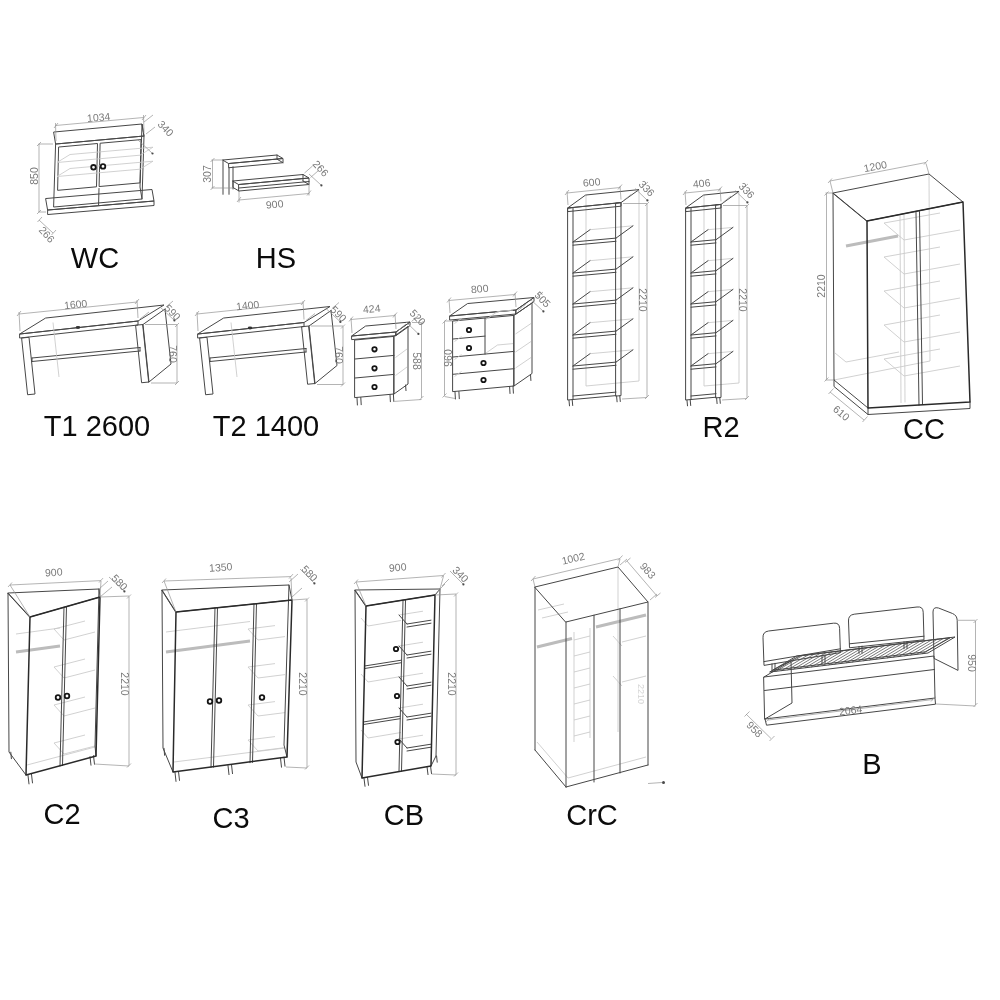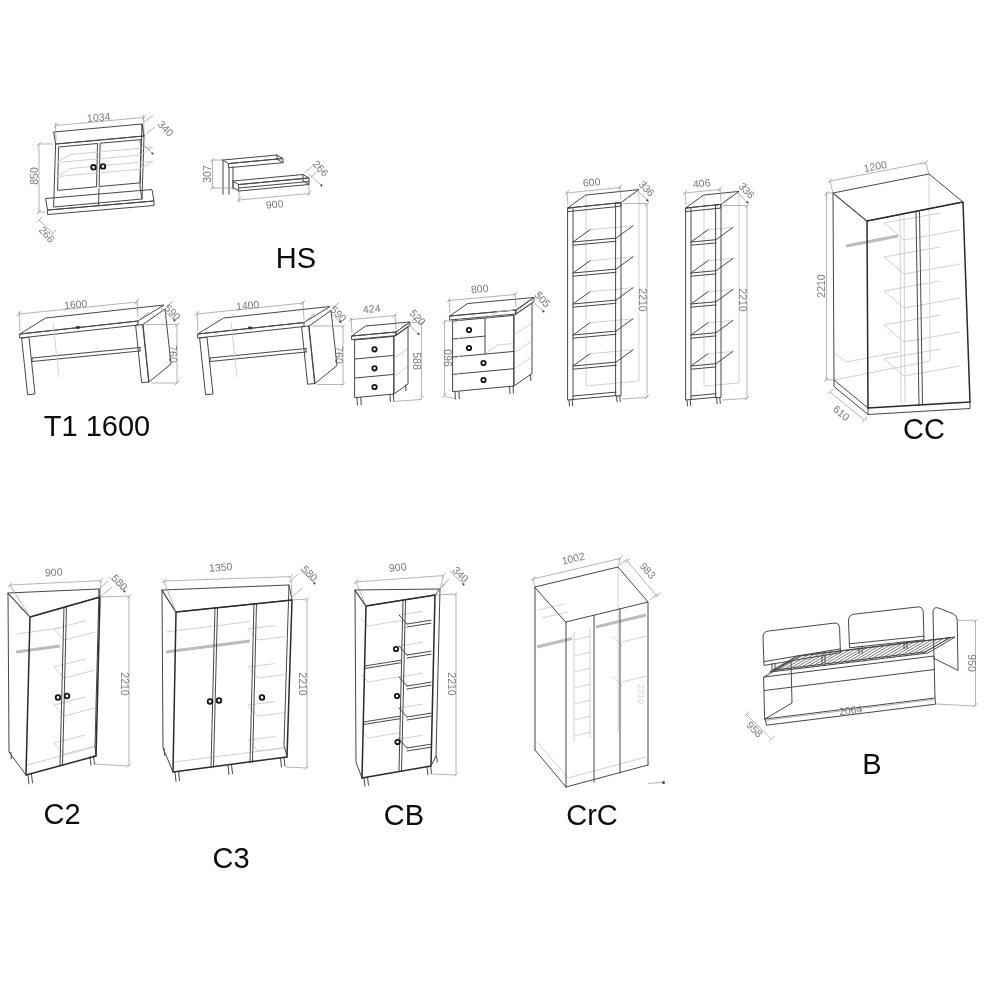"WC" div.lbl { html: none -> <div>WC</div> }
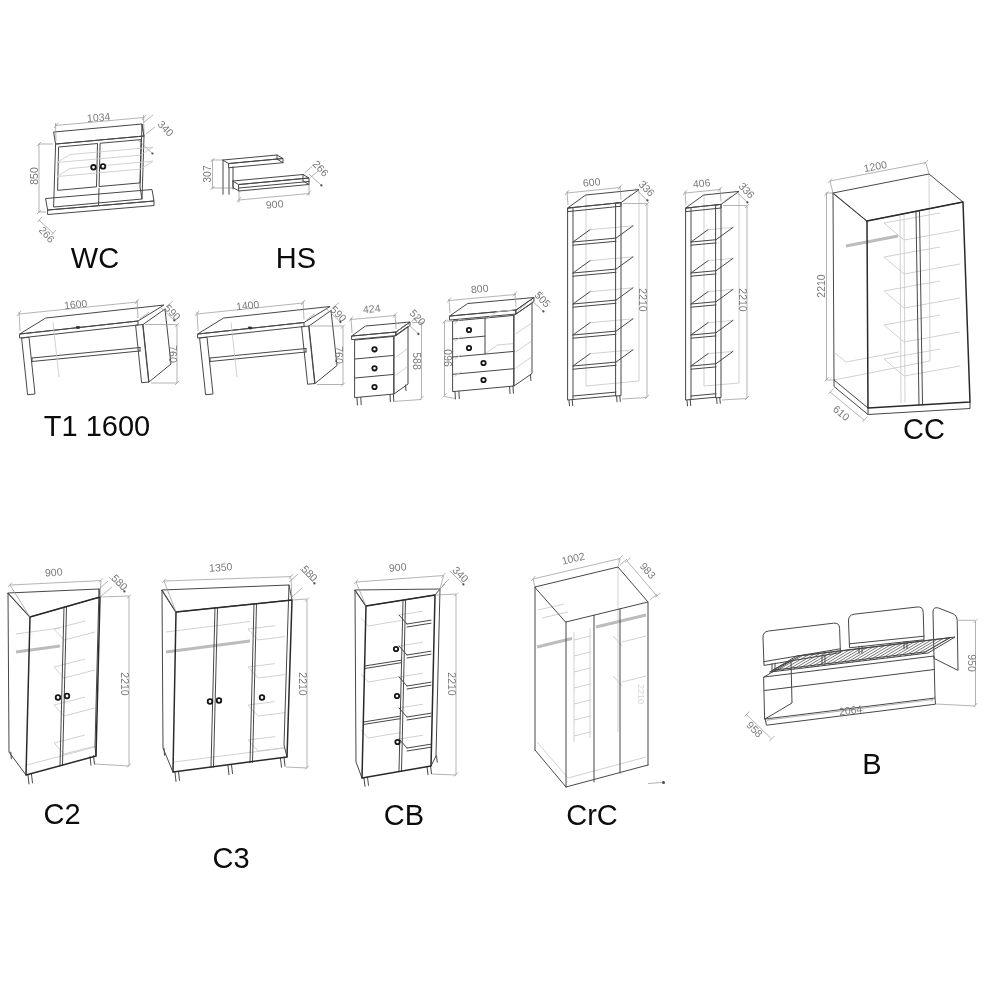"HS" div.lbl { left: 296px -> 276px }
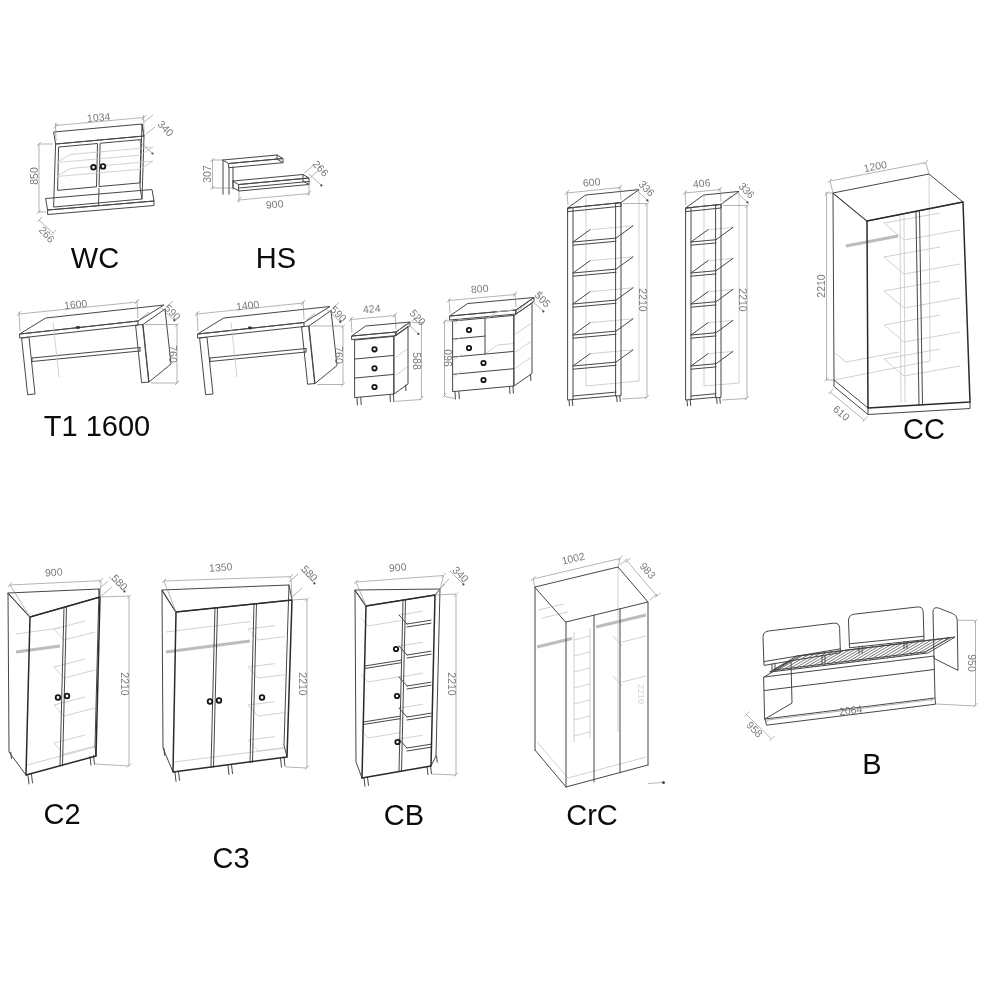"T1 1600" div.lbl { text: 1600 -> 2600 }
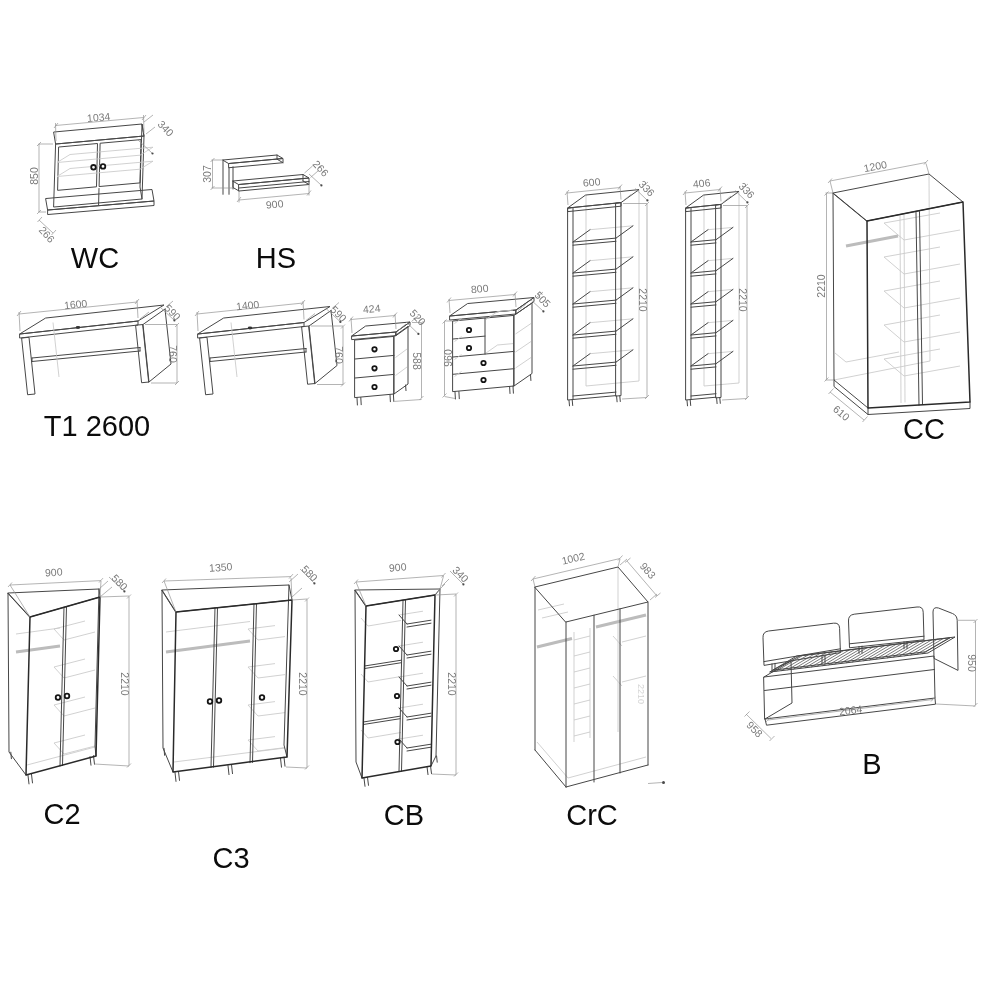"T2 1400" div.lbl { html: none -> <div>T2 1400</div> }
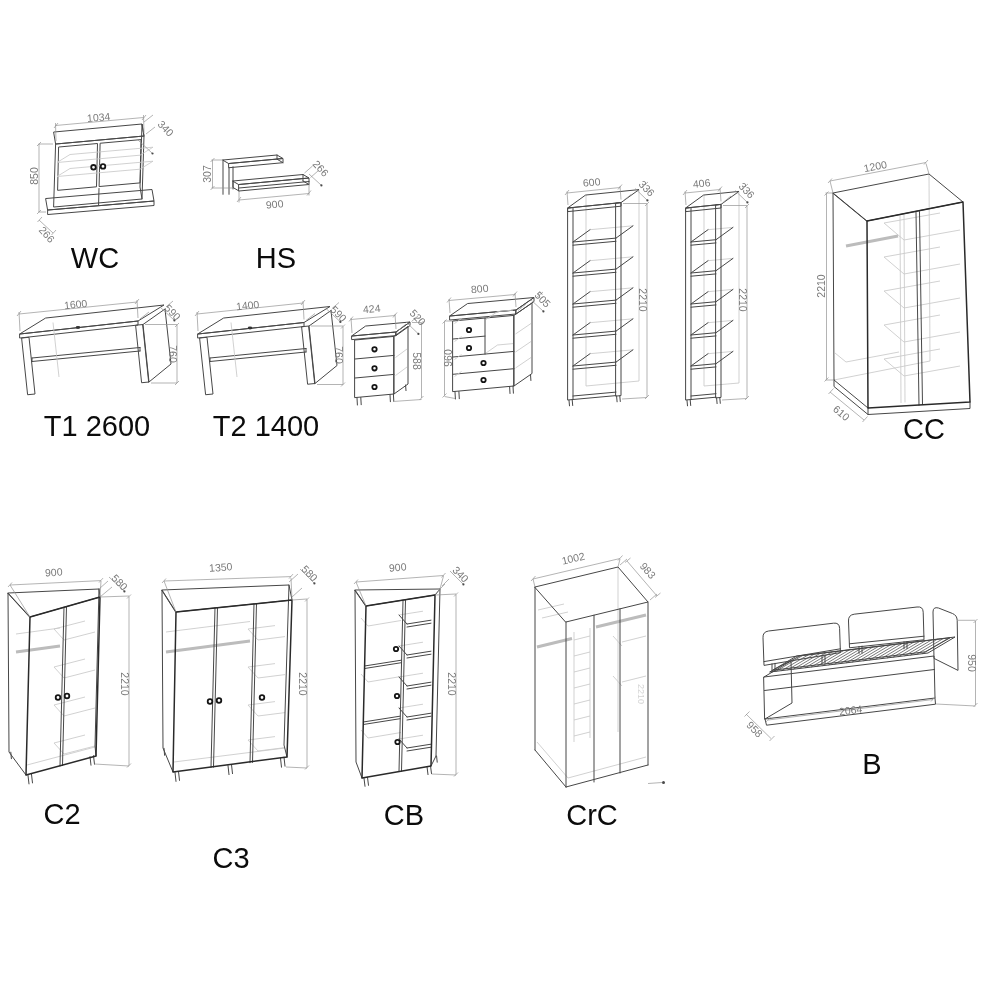"R2" div.lbl { html: none -> <div>R2</div> }
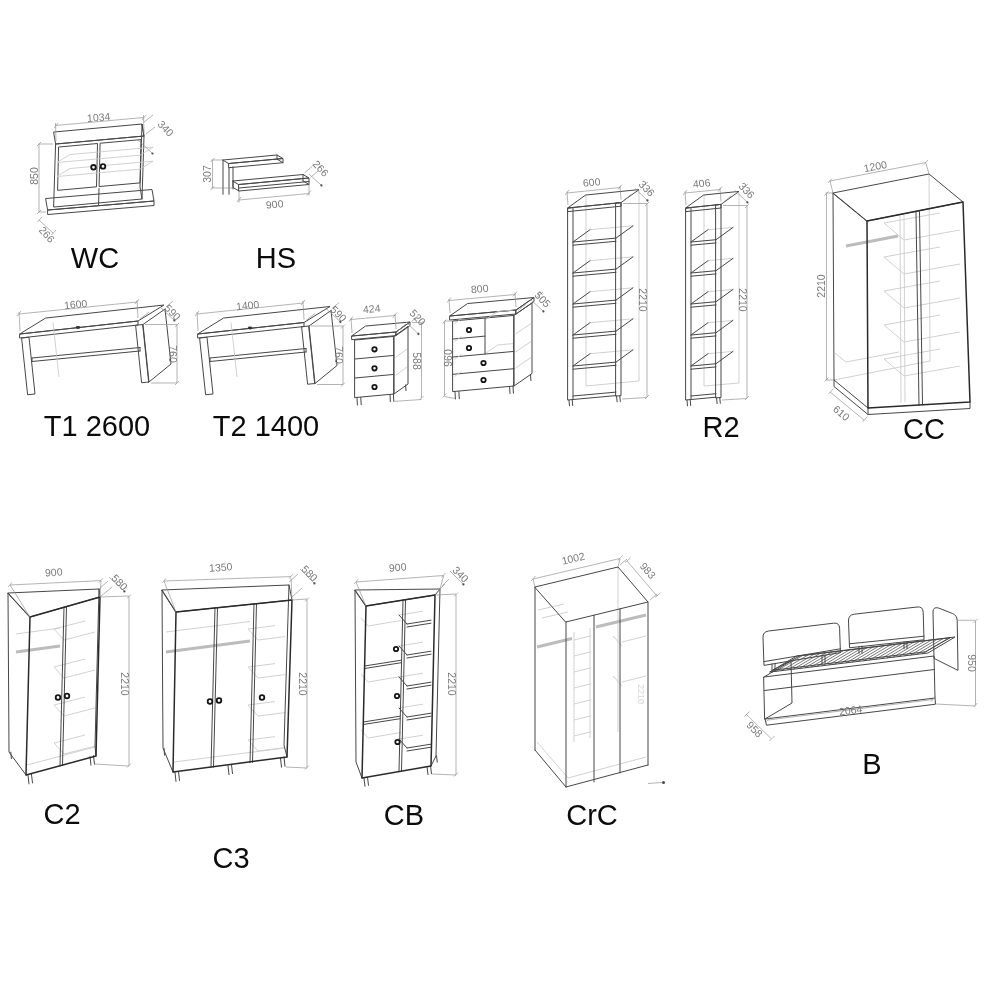"C3" div.lbl { top: 844px -> 804px }
